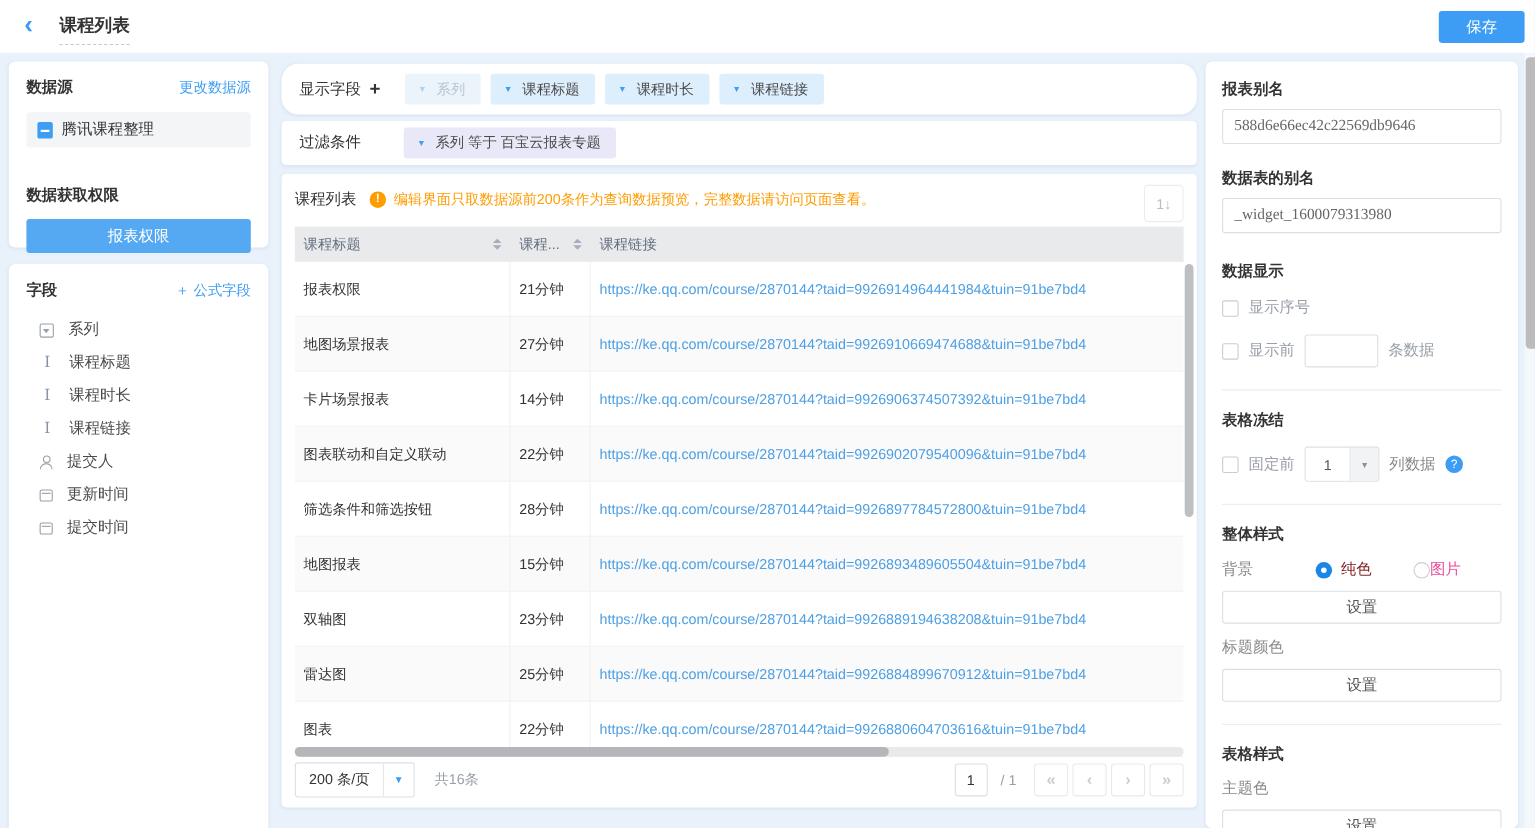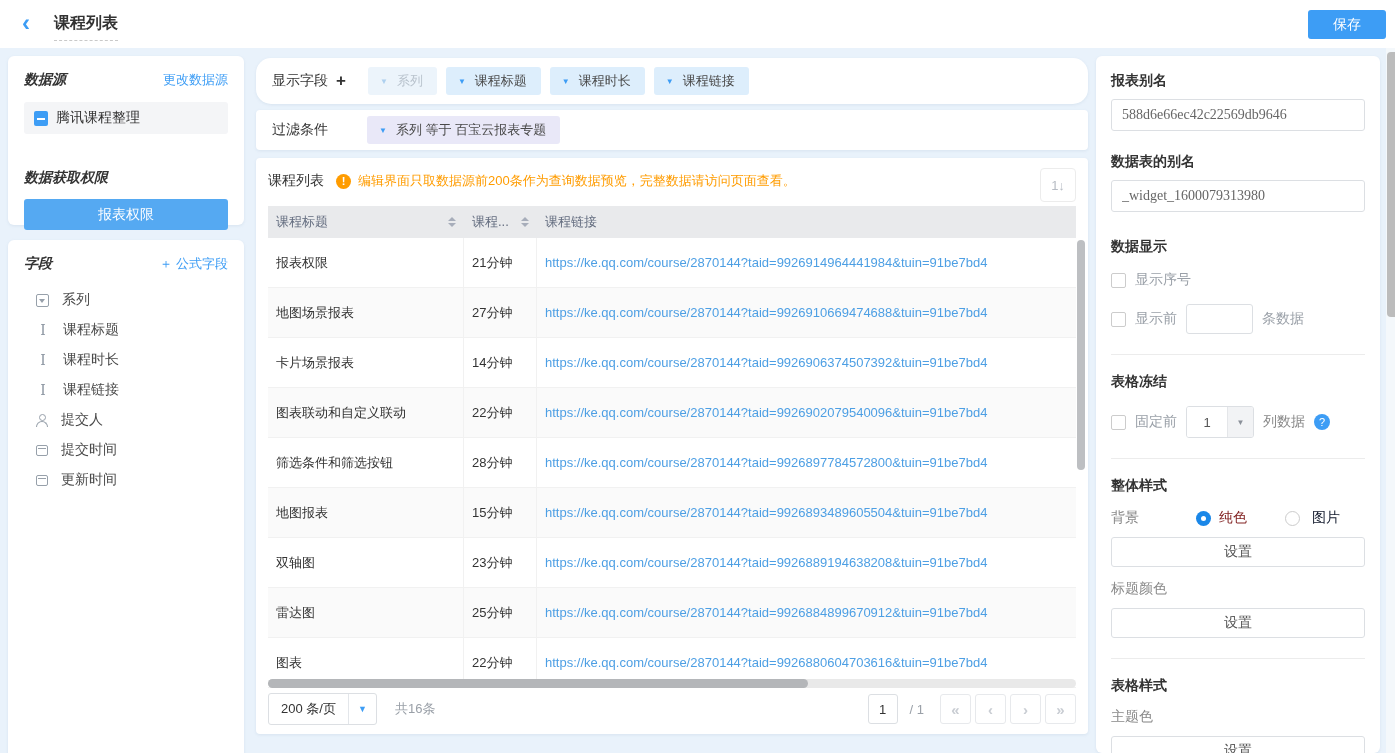"数据源" .sec-title { font-style: italic -> none }
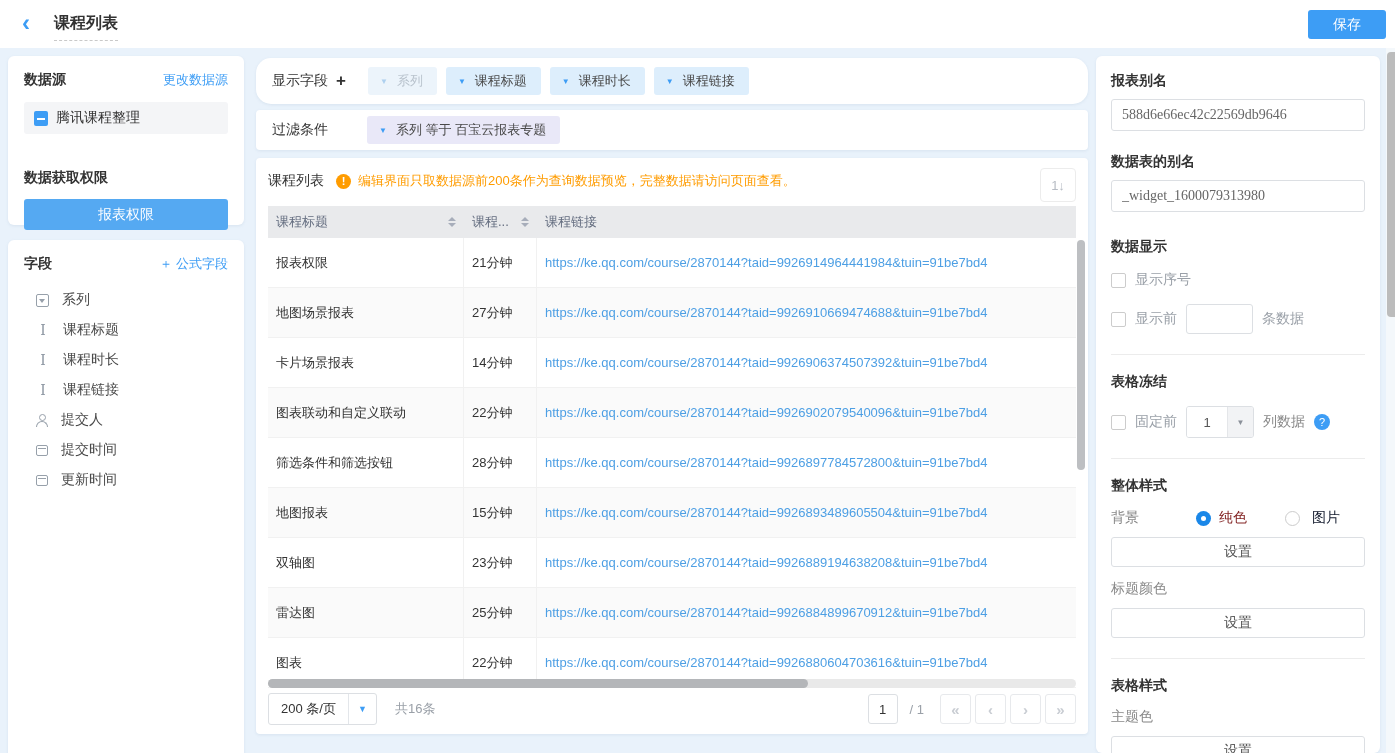"提交时间" div.field-item { order: before "更新时间" -> after "更新时间" }
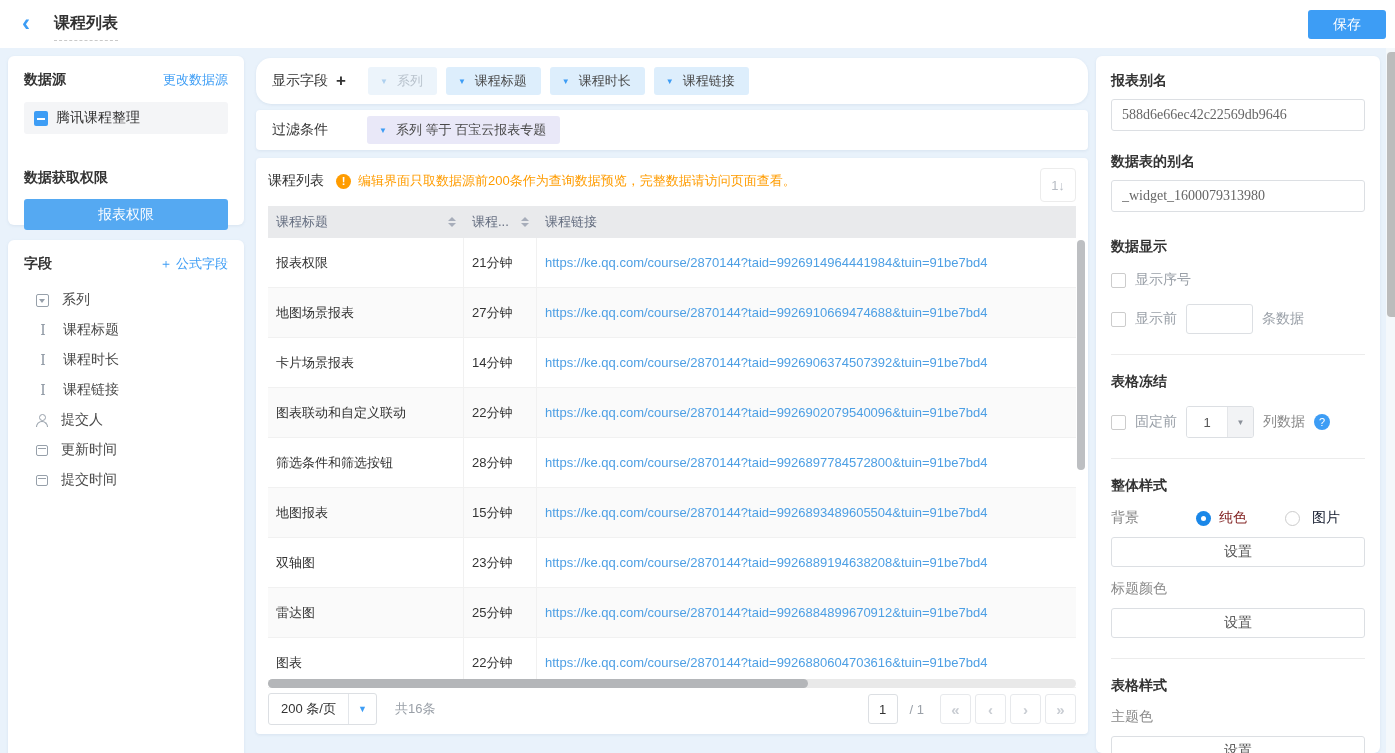"图片" span { color: #0f172a -> #ec4899; margin-left: 12px -> 0 }
